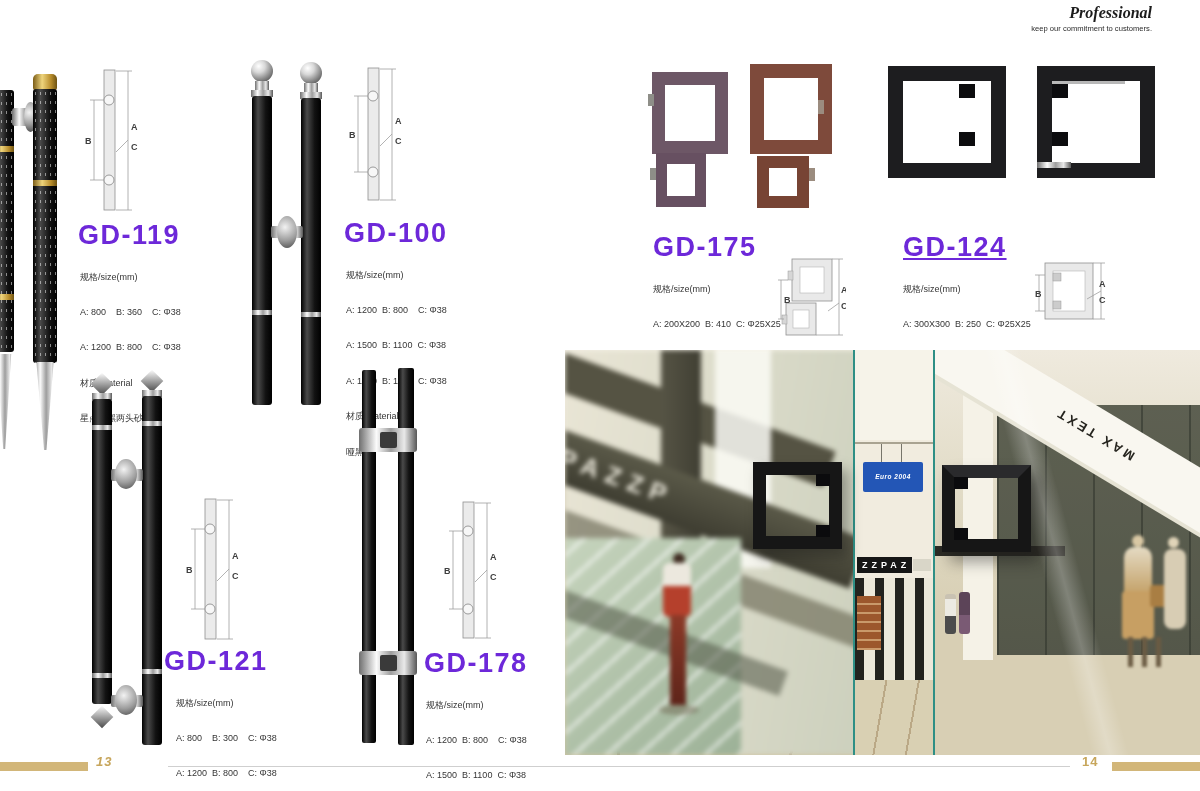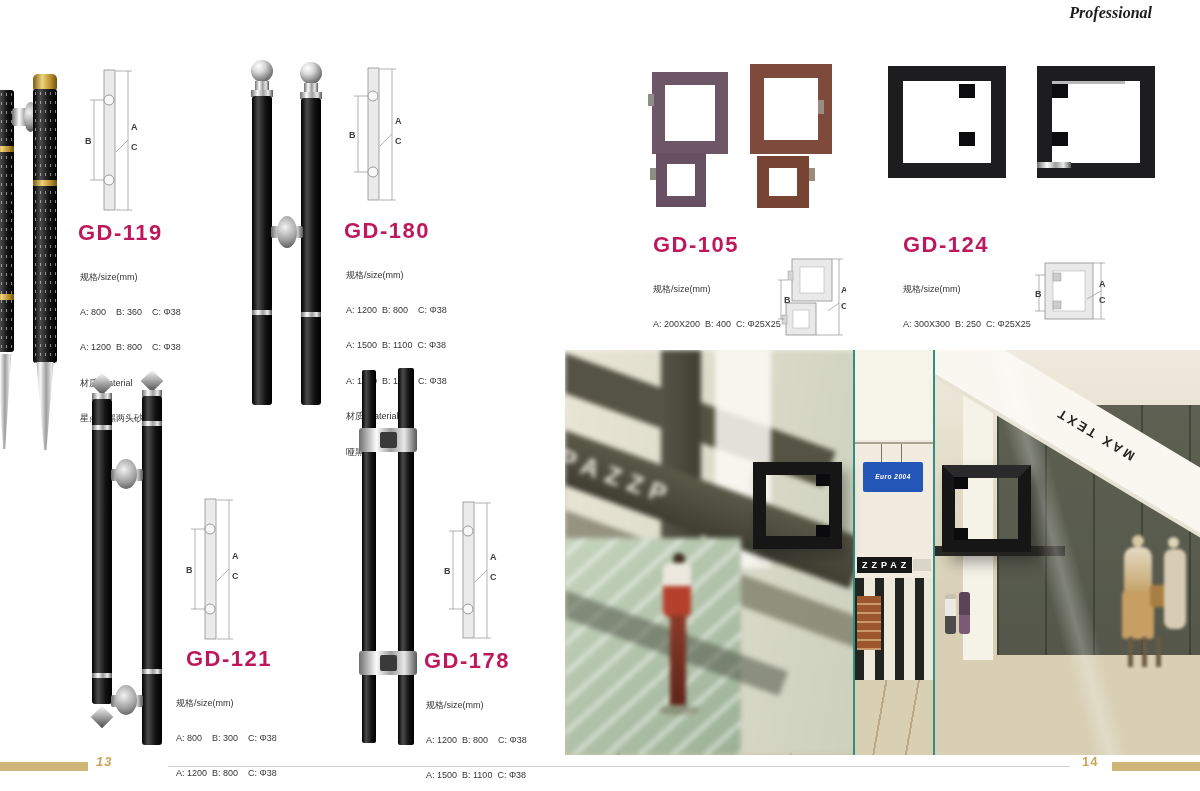"keep our commitment to customers." div { html: none -> <div>keep our commitment to customers.</div> }
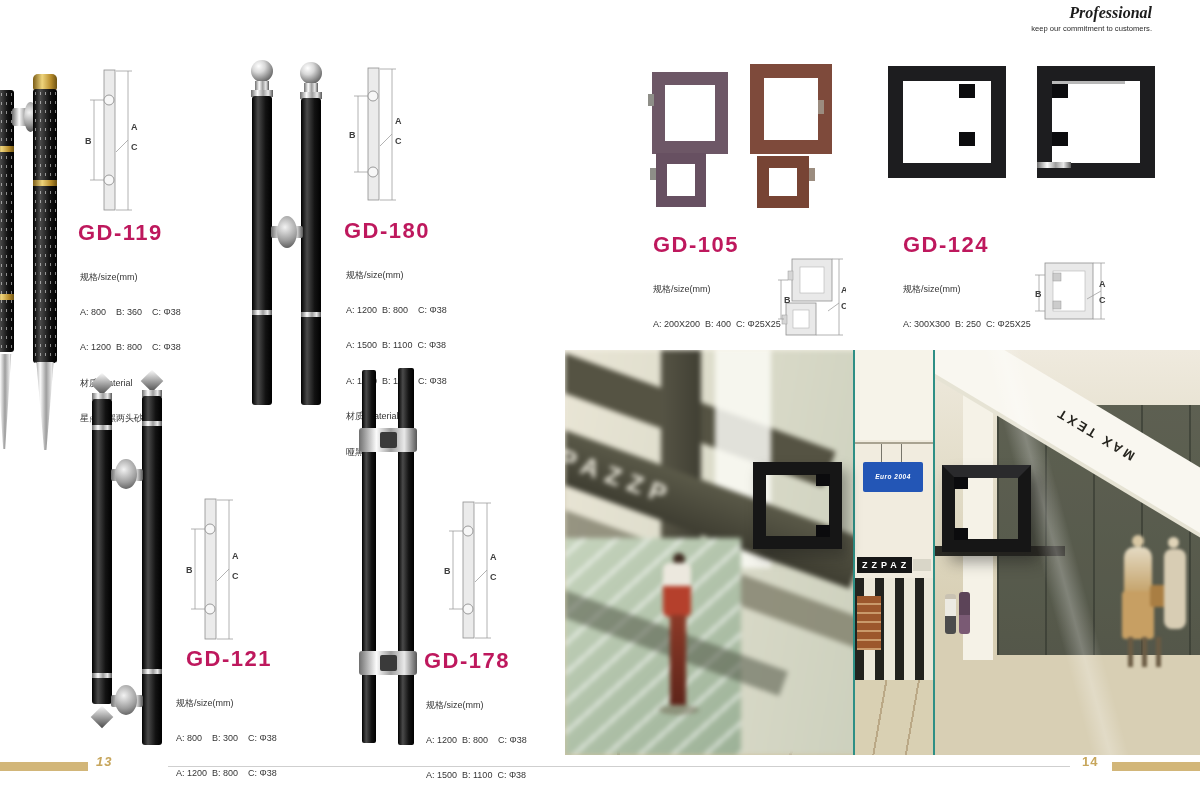"GD-119" .pcode { color: #be185d -> #6d28d9; font-size: 22px -> 27px }
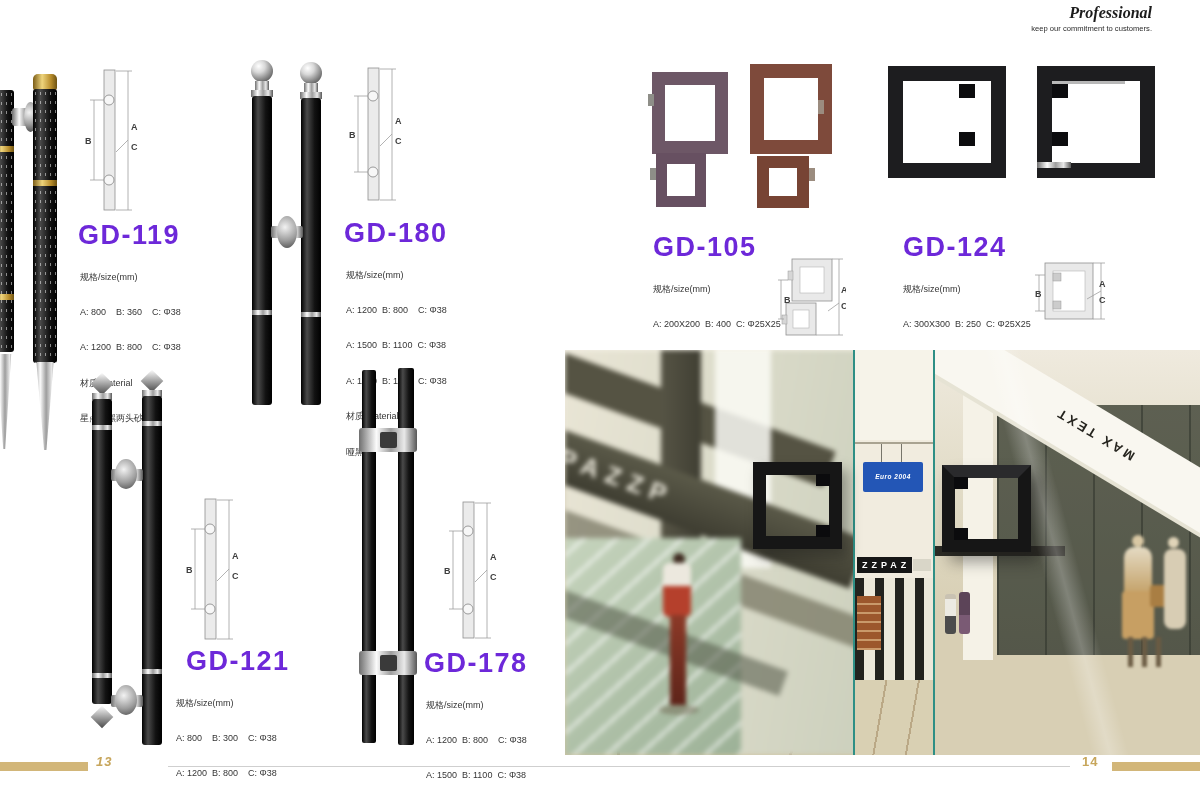"GD-180" h2.pcode { text: GD-180 -> GD-100 }
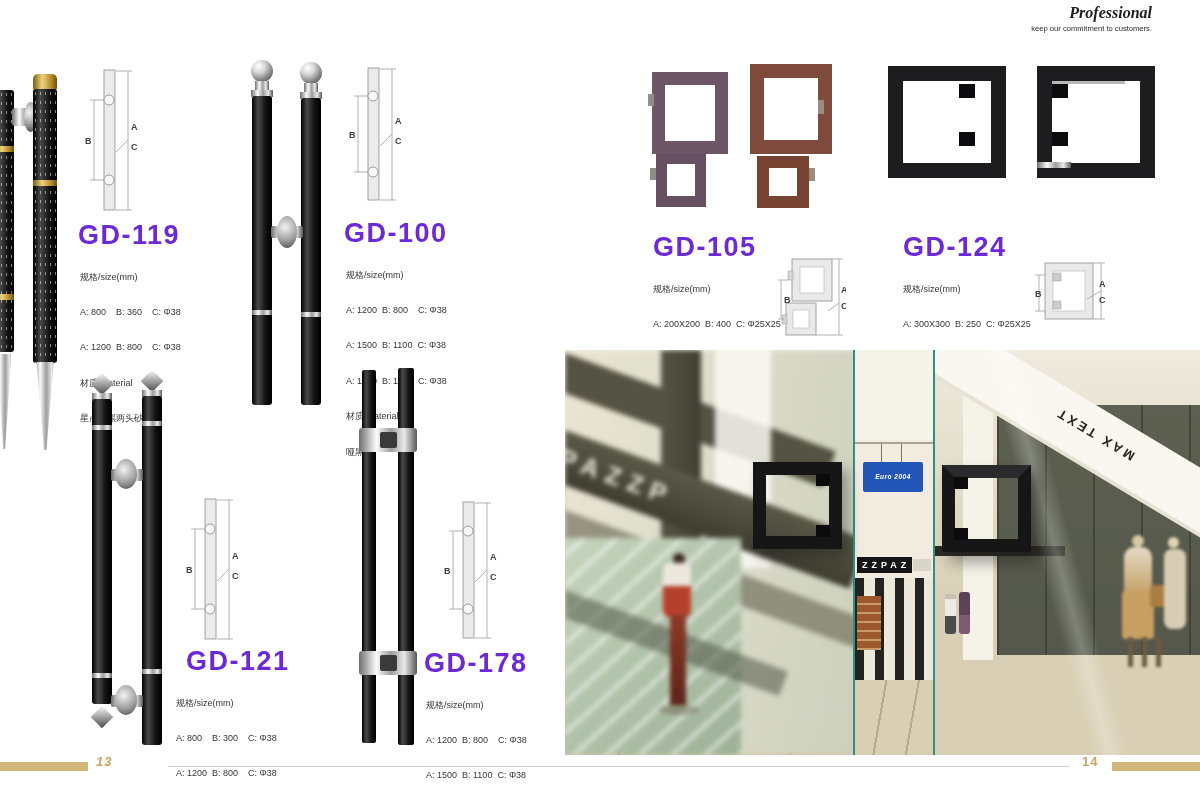"GD-105" h2.pcode { text: GD-105 -> GD-175 }
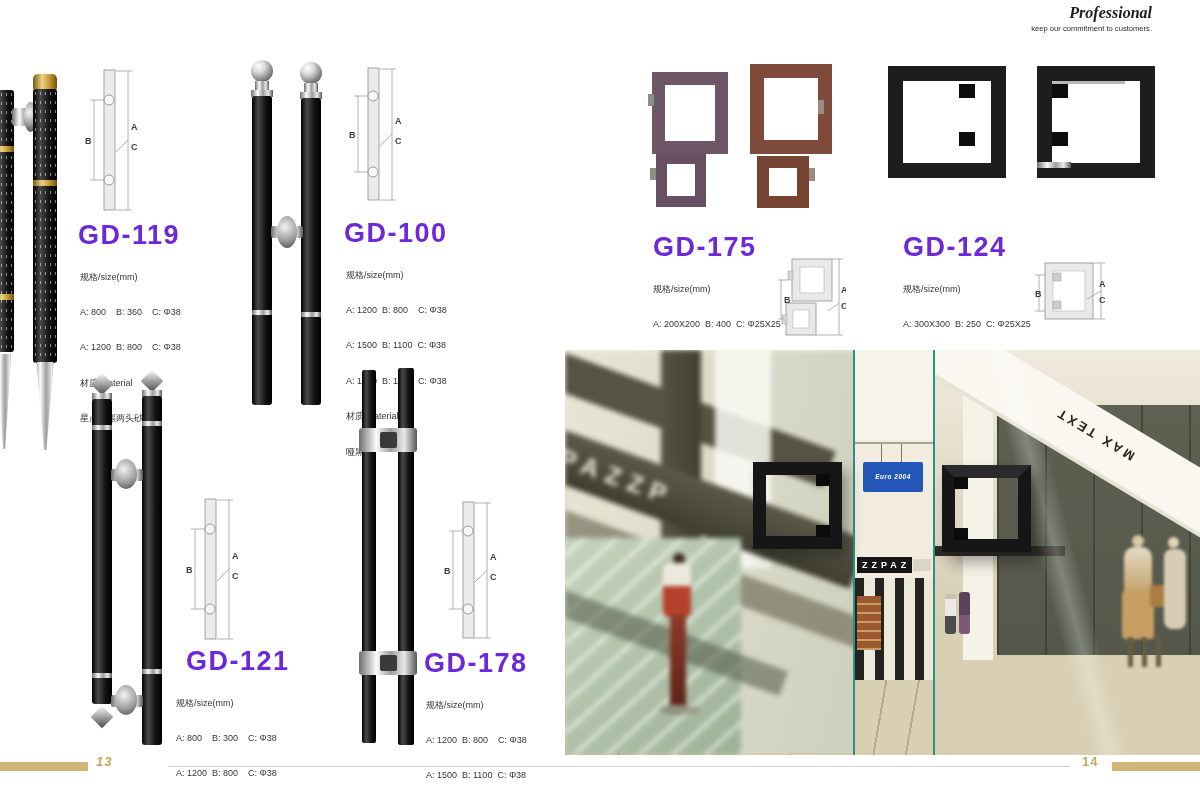"GD-124" h2.pcode { text-decoration: none -> underline }
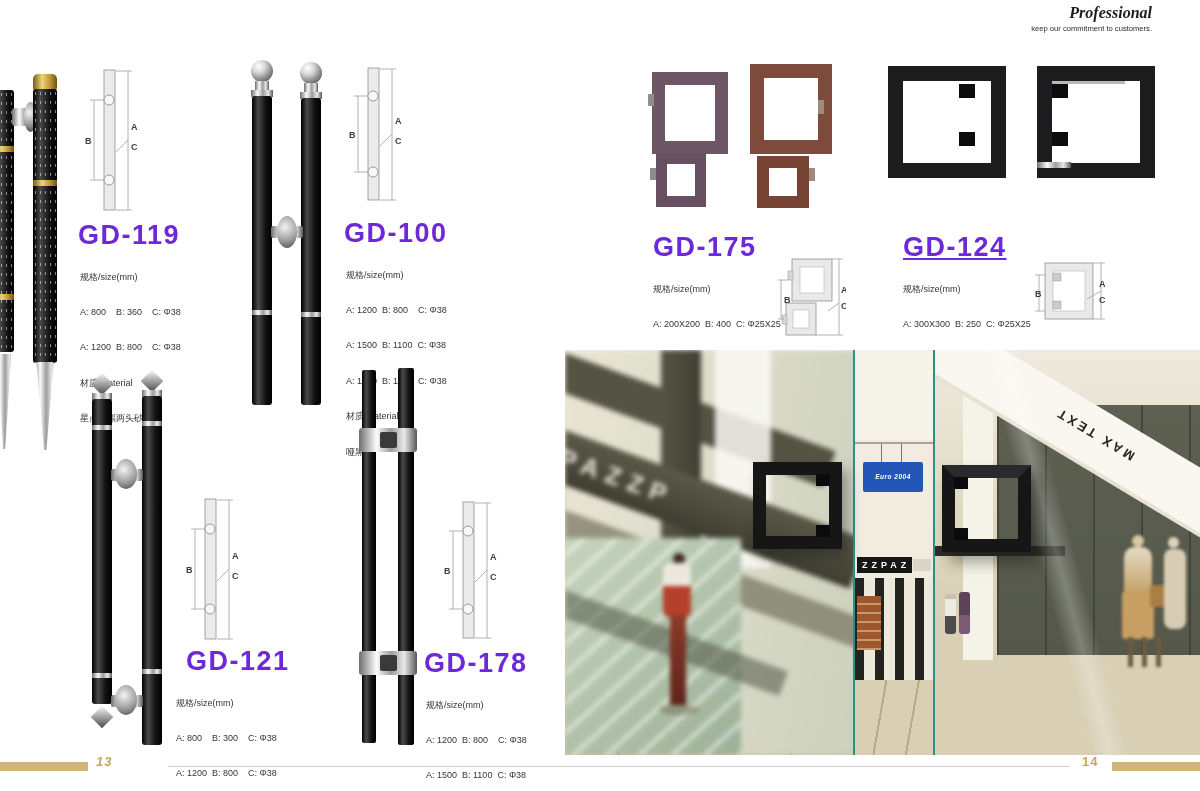"A: 200X200 B: 400 C:" div.srow { text: 400 -> 410 }
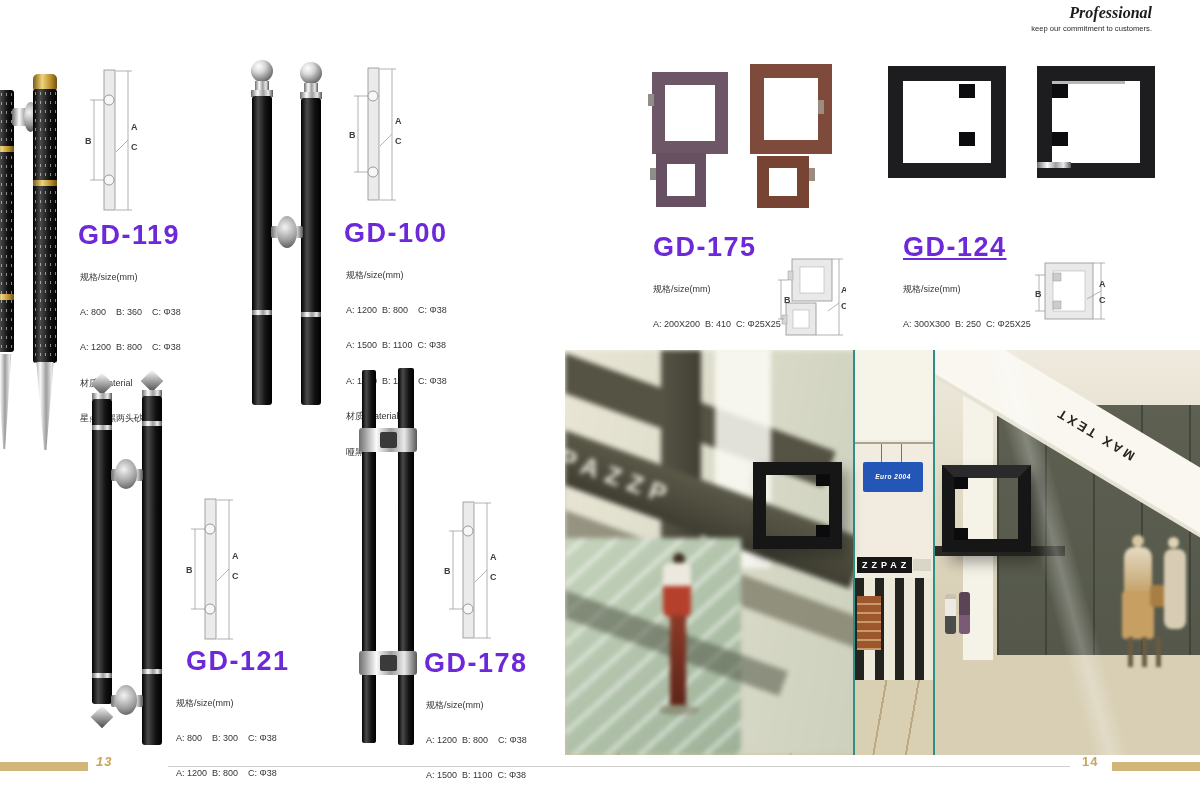"GD-121" h2.pcode { left: 186px -> 164px }
